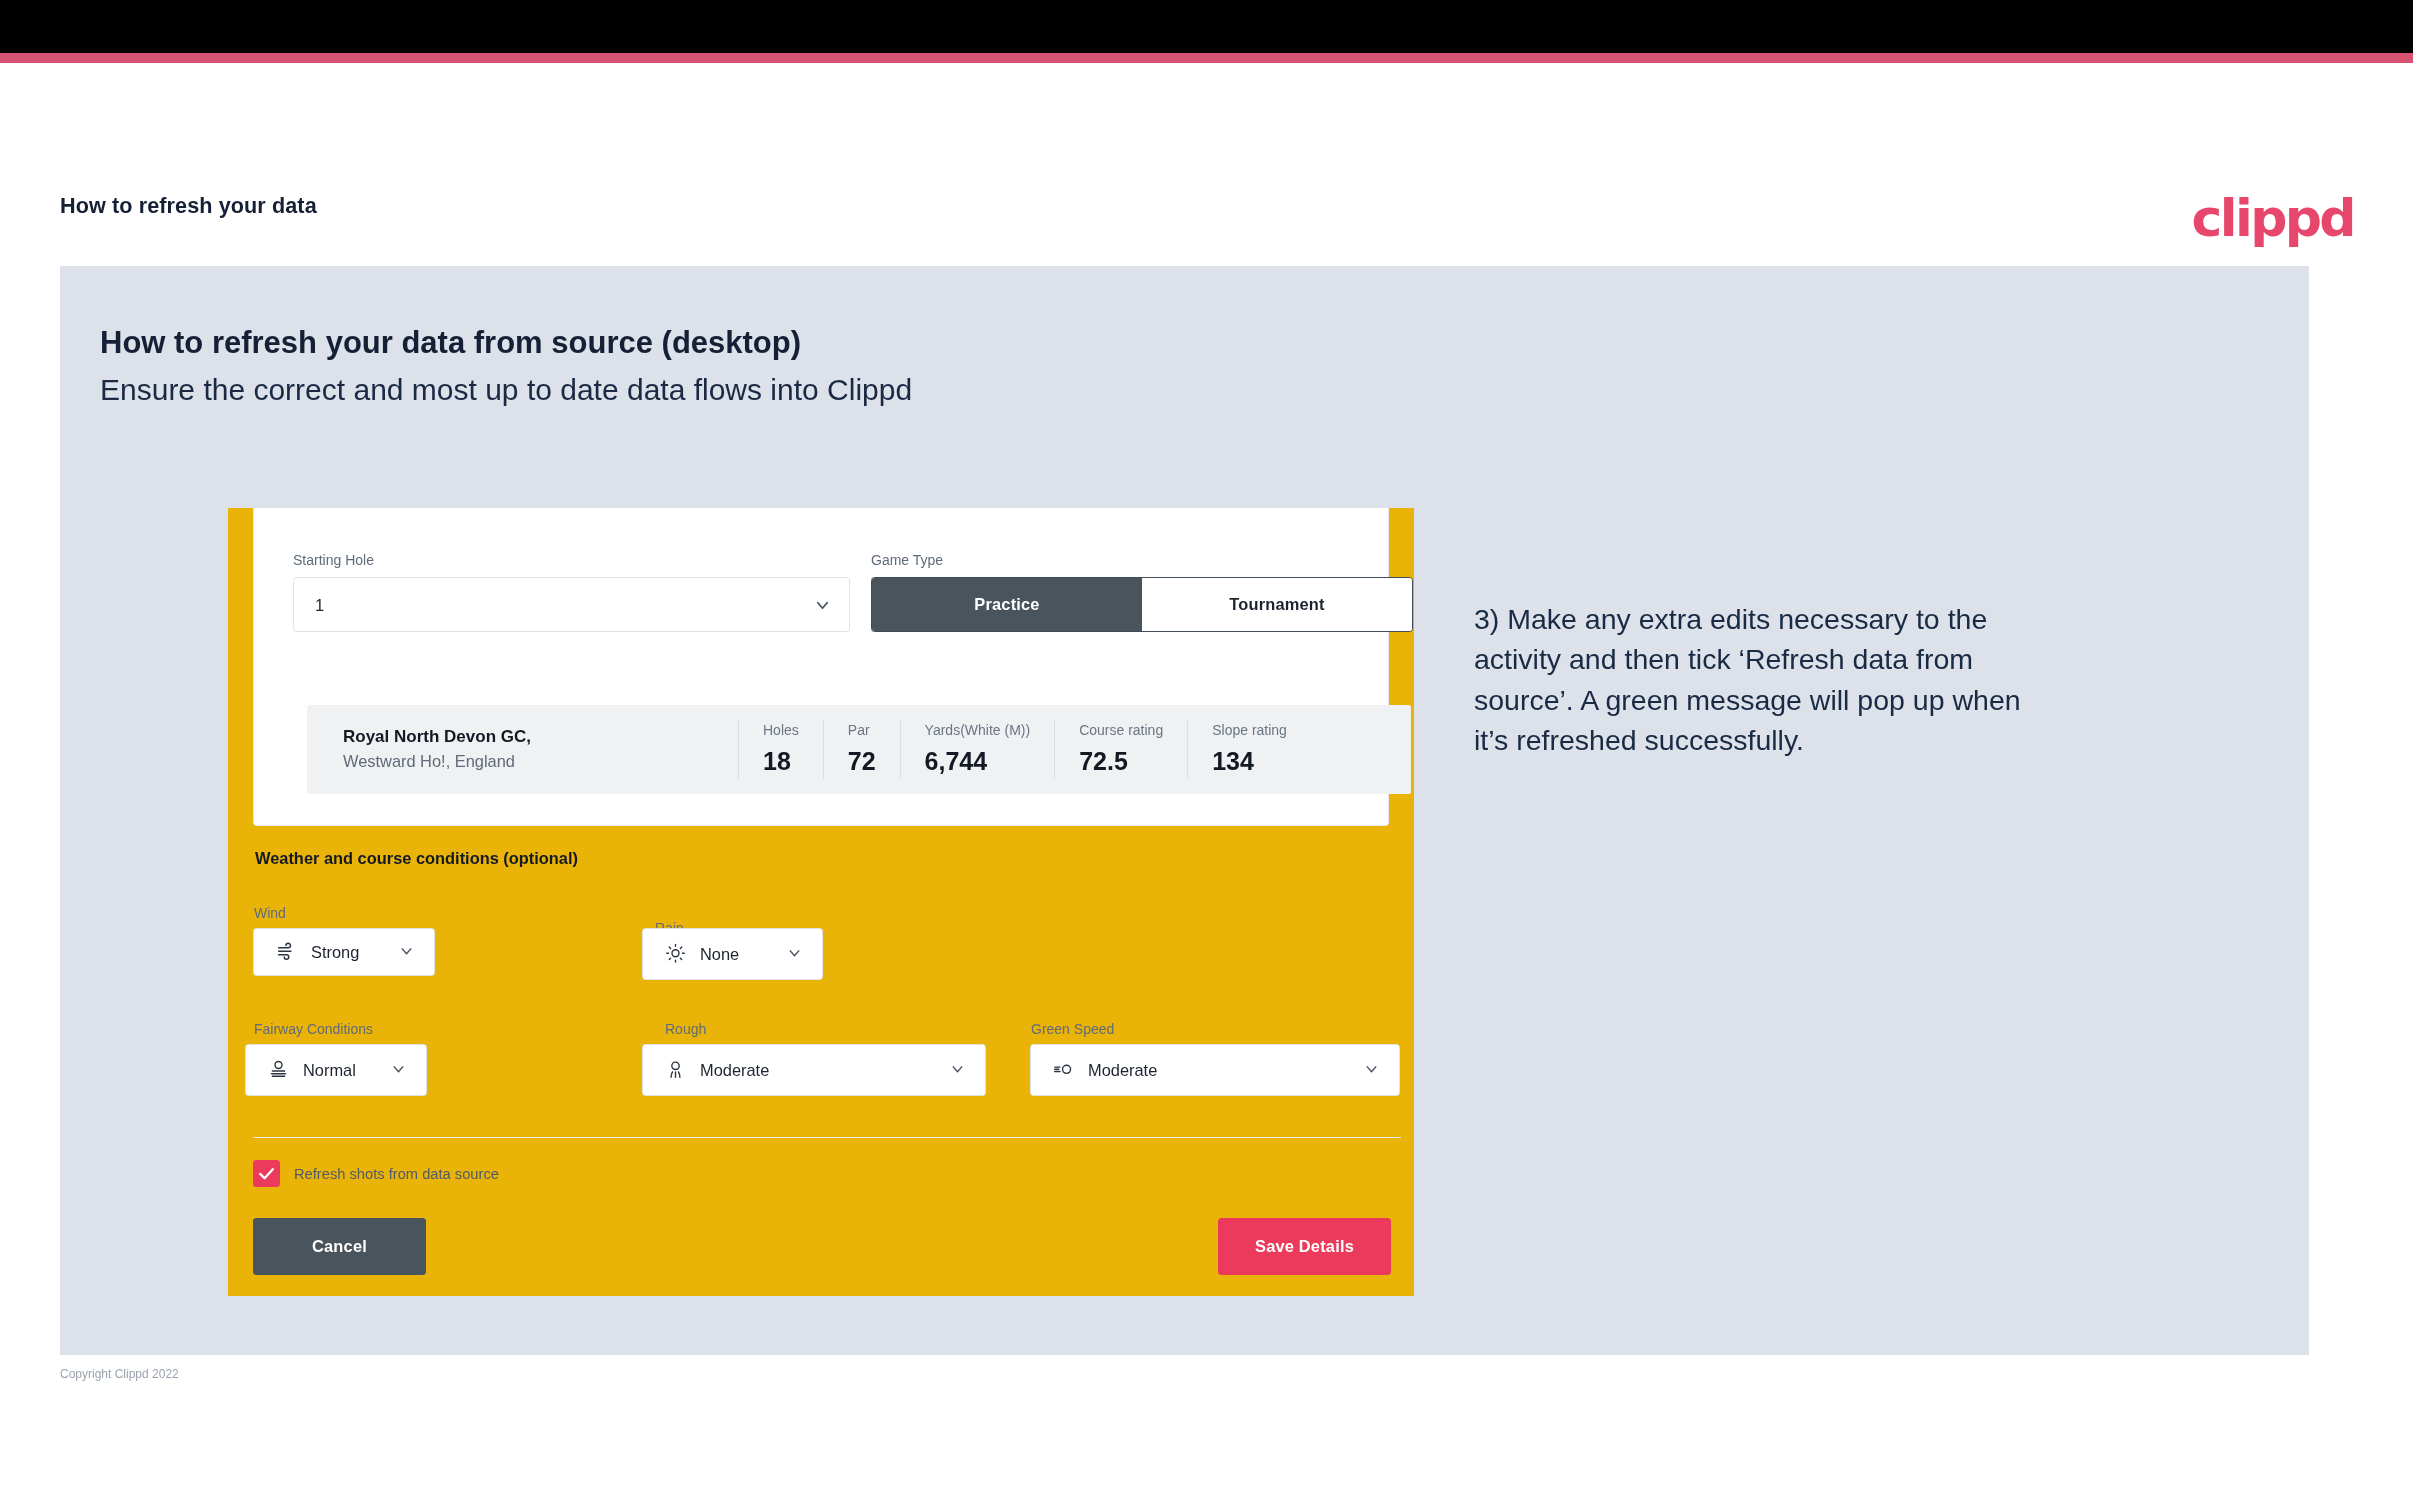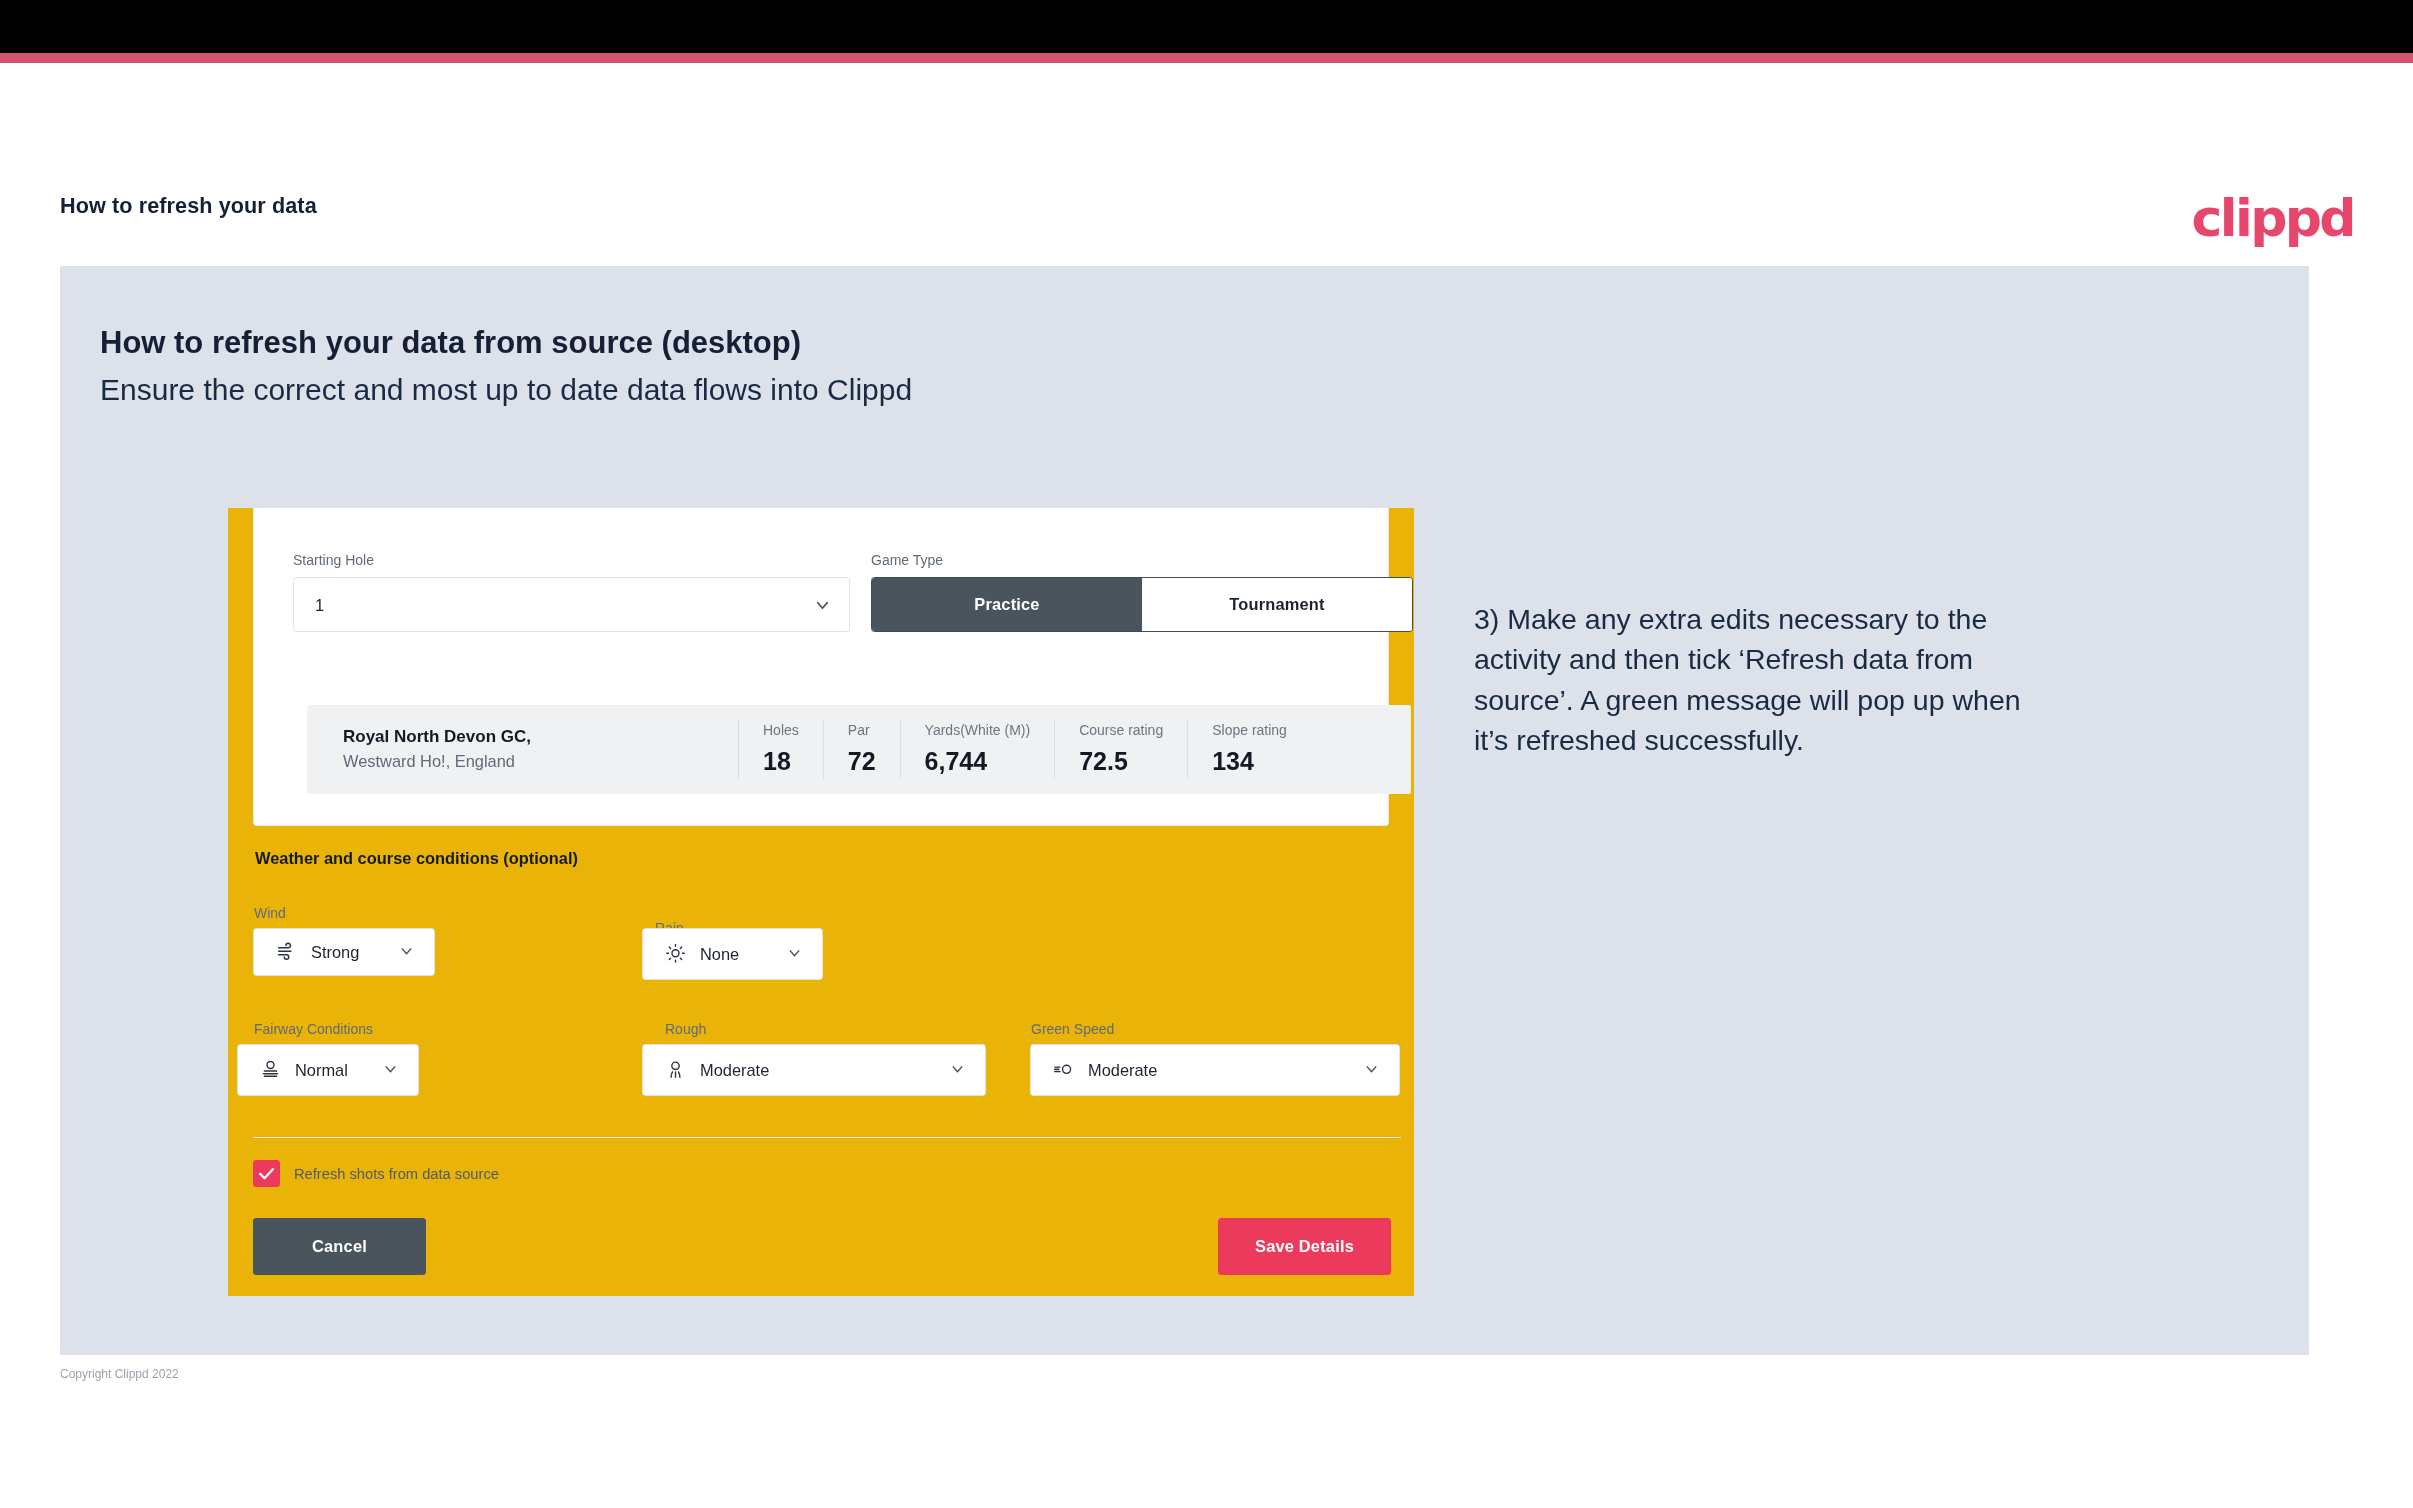"Normal" div.select-box { left: 237px -> 245px }
